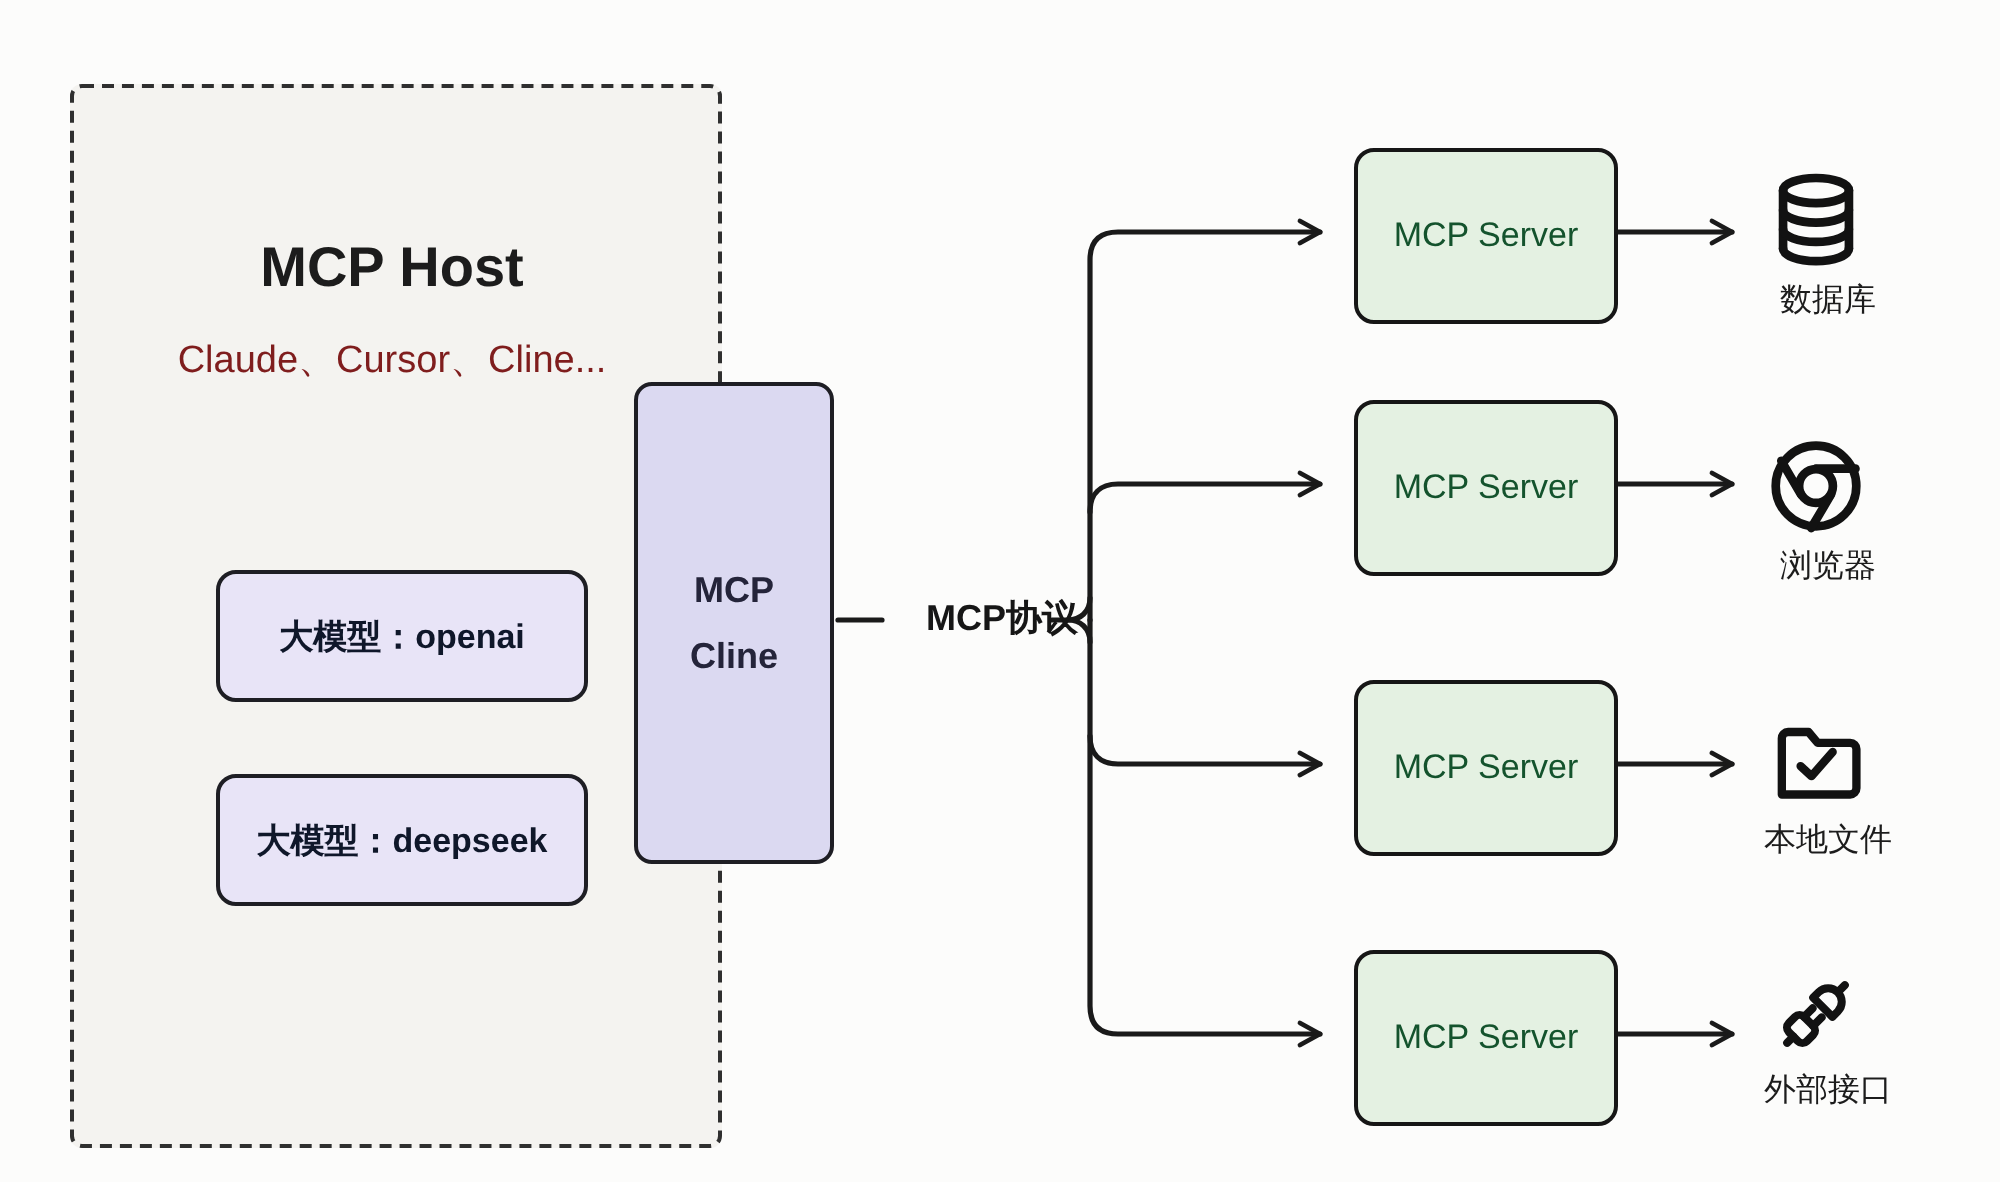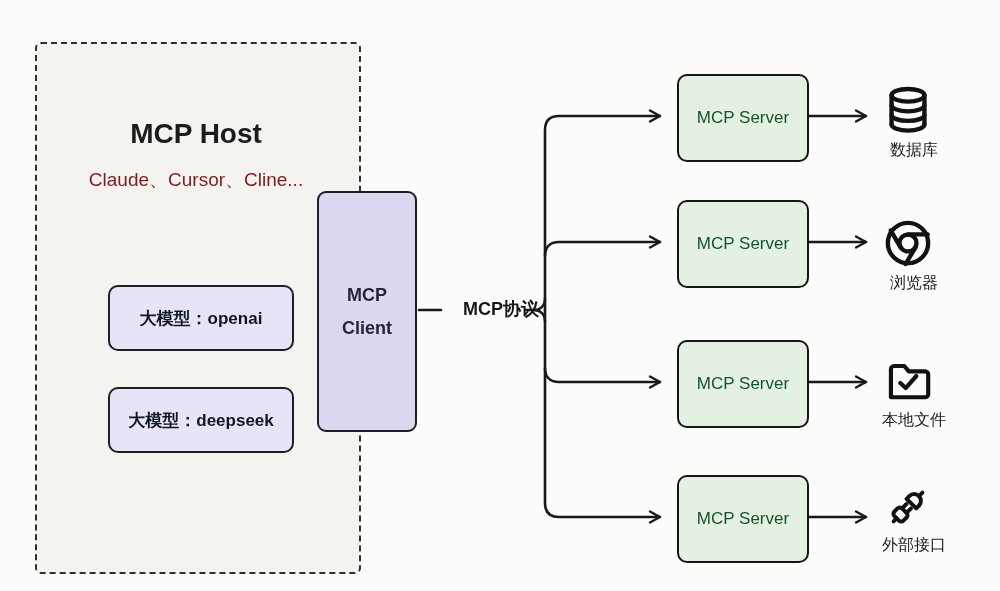"Client" span { text: Client -> Cline }
